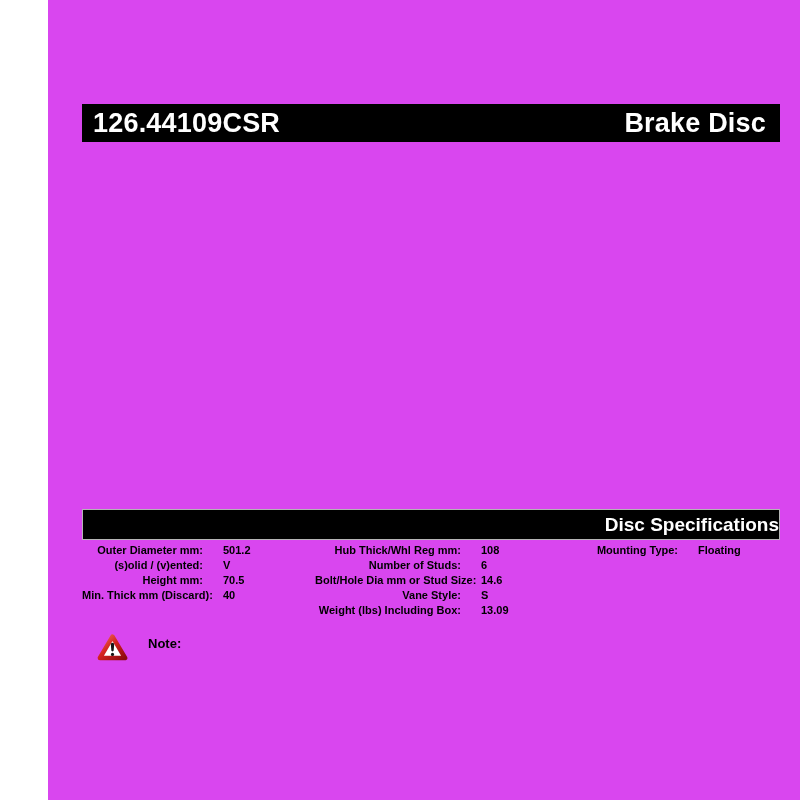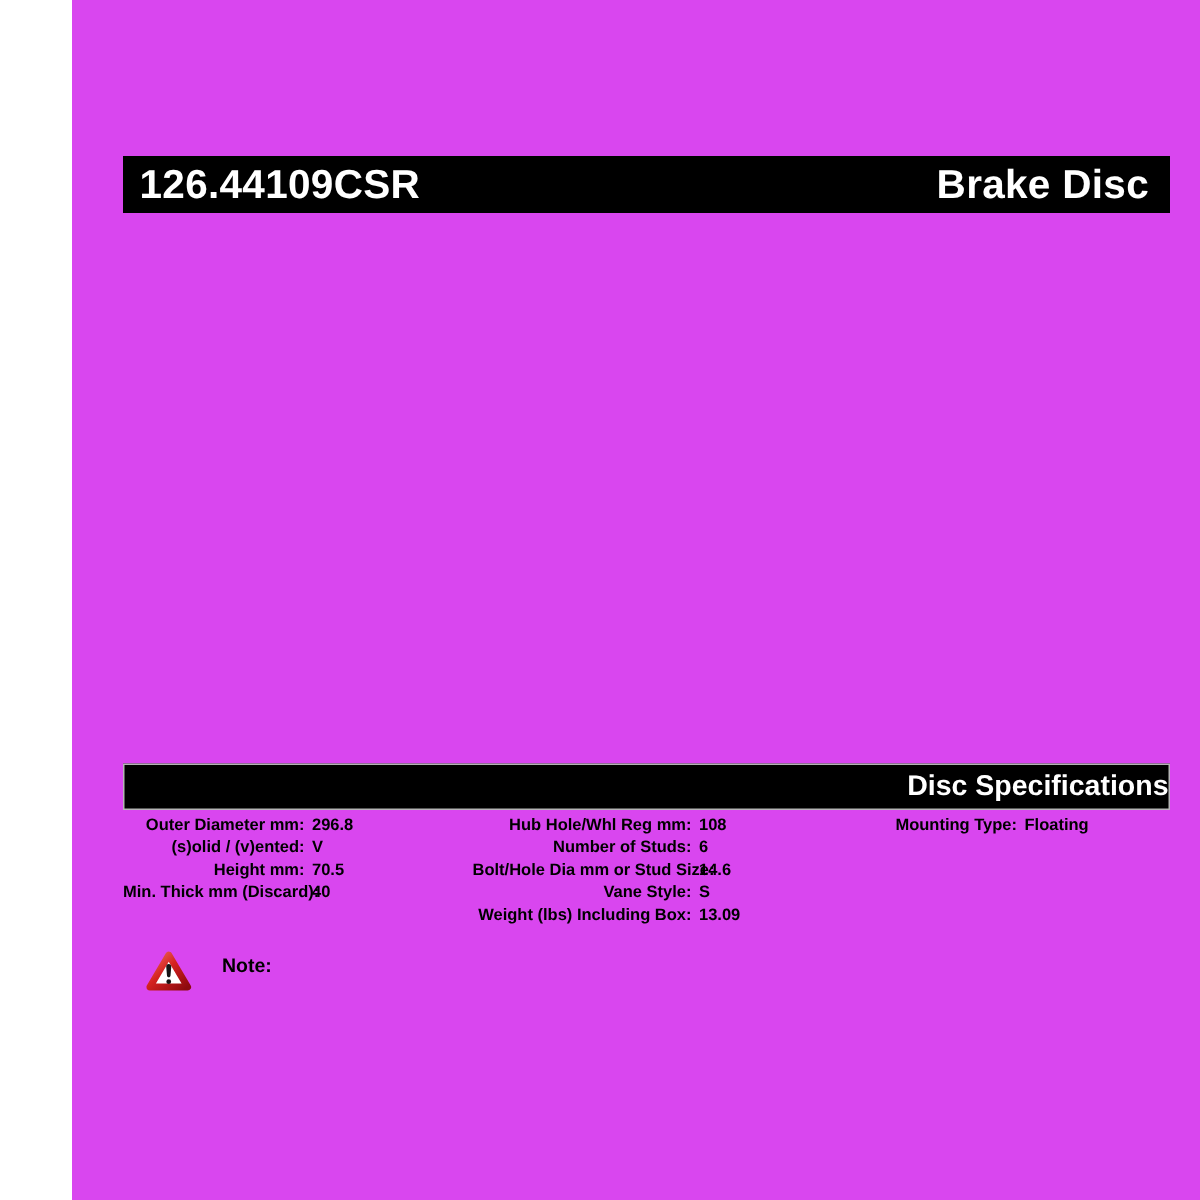"Outer Diameter mm:" .spec-row { gap: none -> 15px }
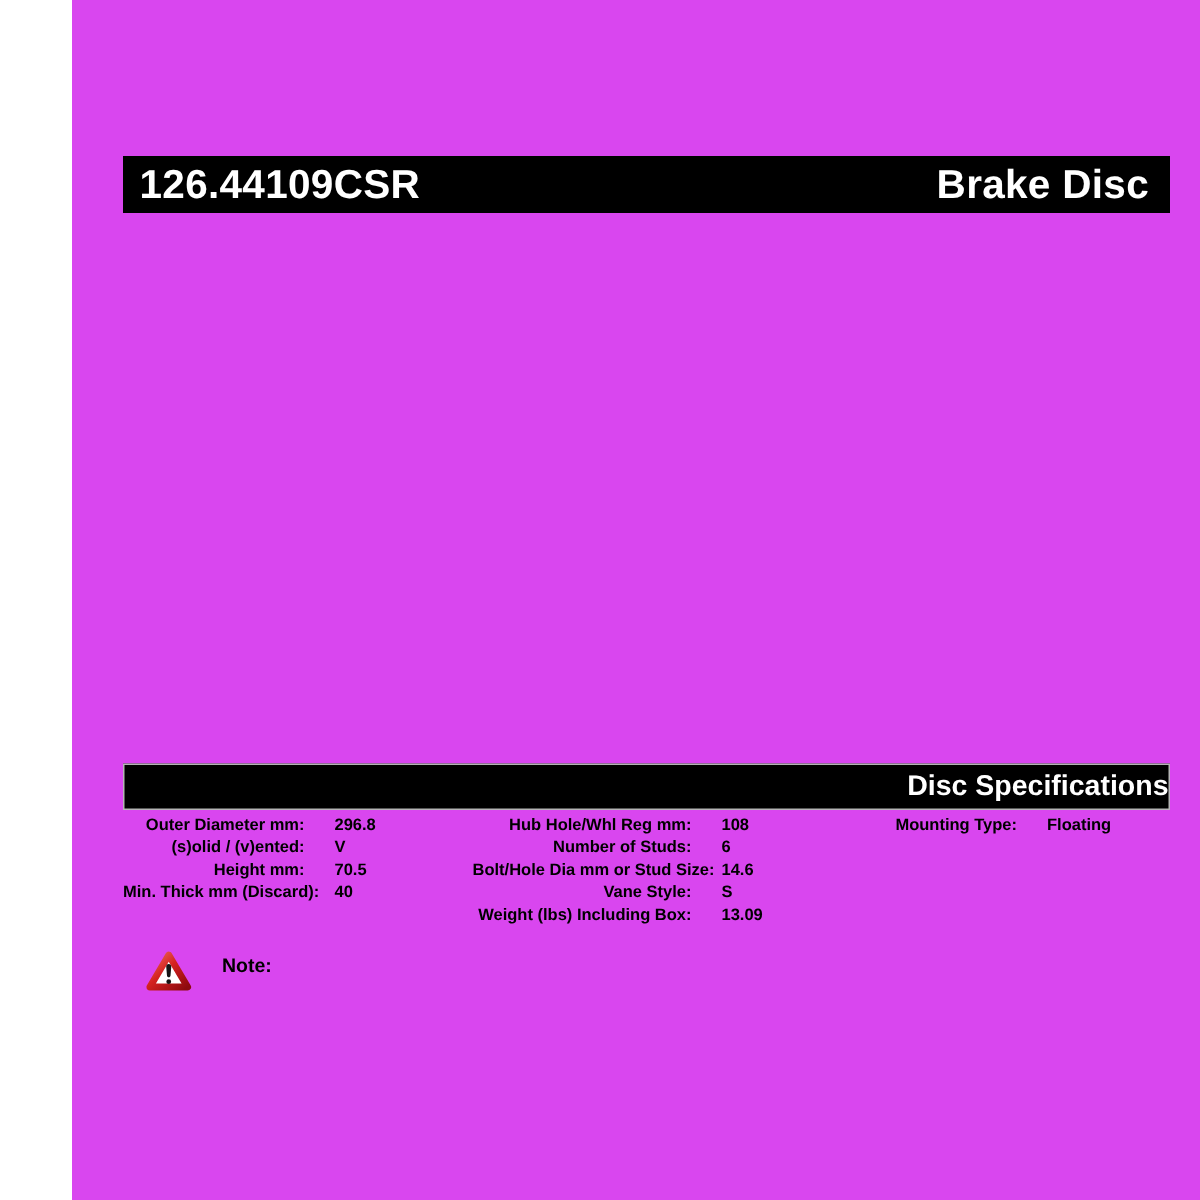"296.8" span.spec-value { text: 296.8 -> 501.2 }
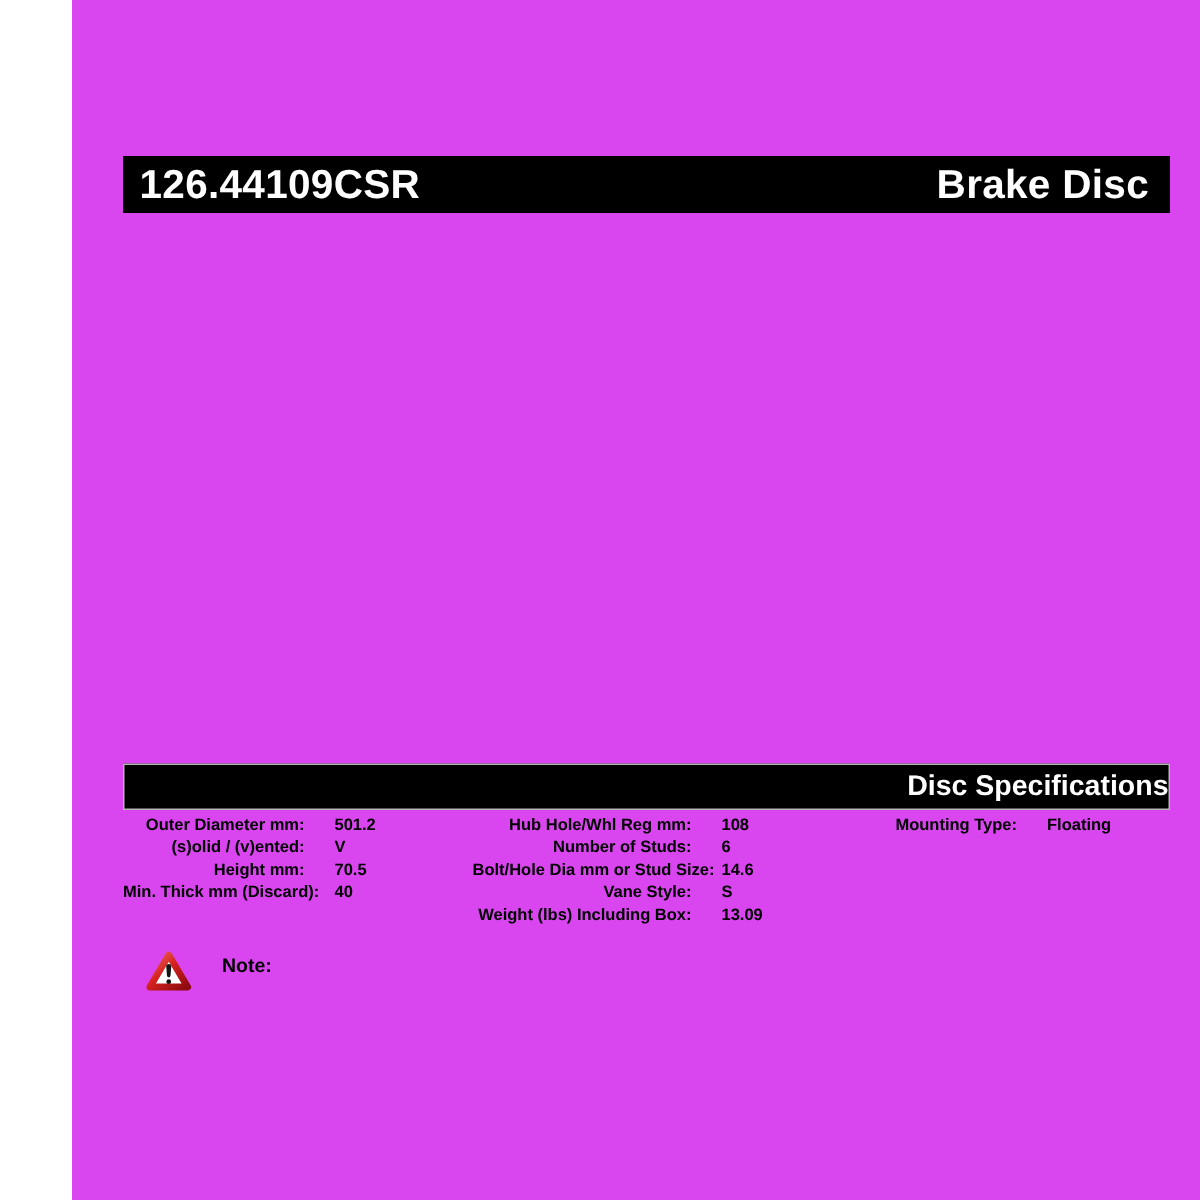"Hub Hole/Whl Reg mm:" span.spec-label { text: Hole/Whl -> Thick/Whl }
